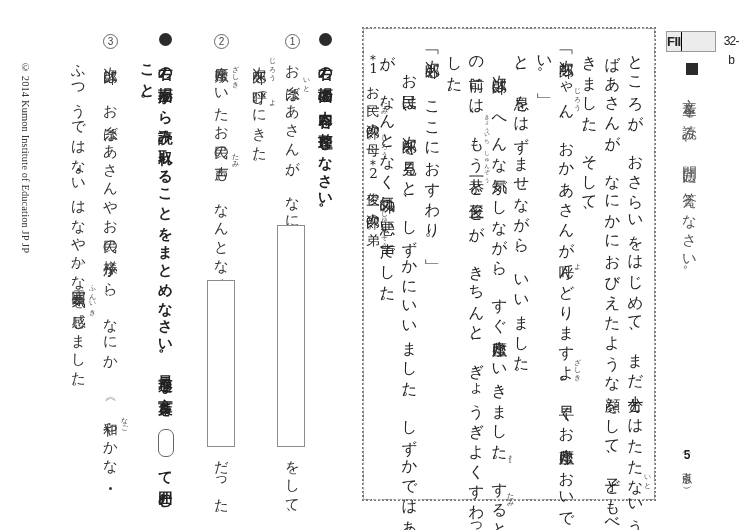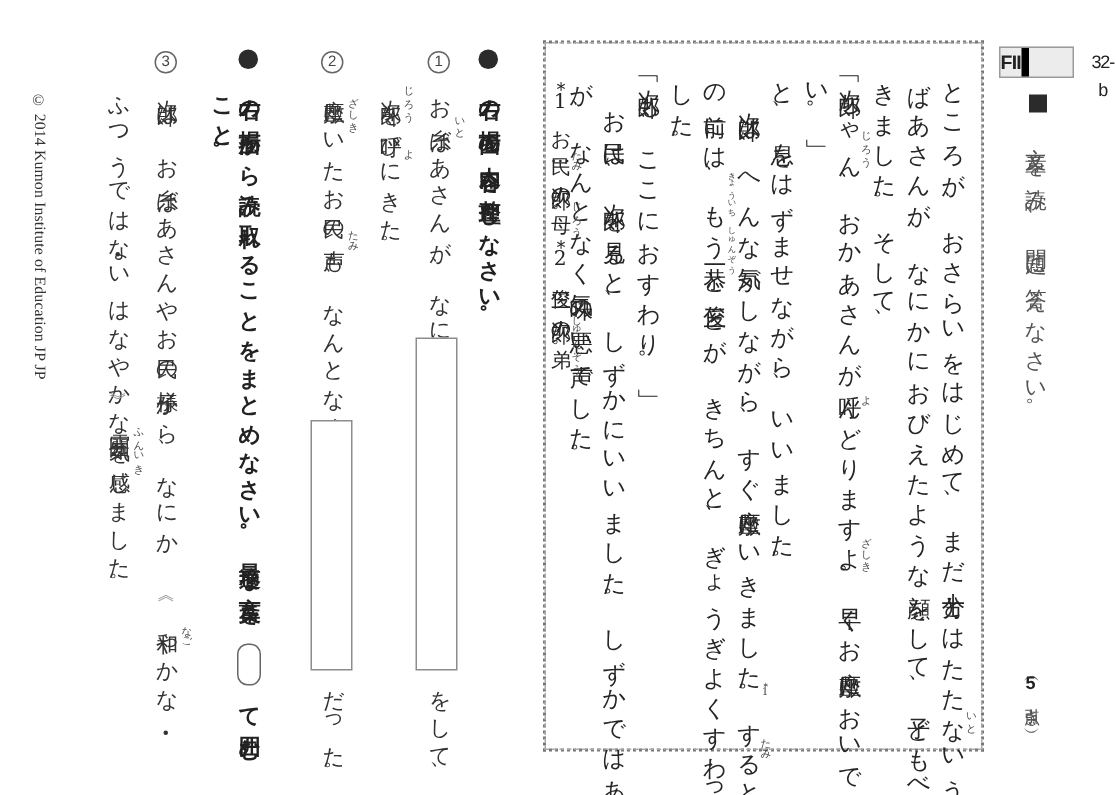"FII" .code-box .left { border-right: 5px solid #000000 -> 1px solid #000000 }
